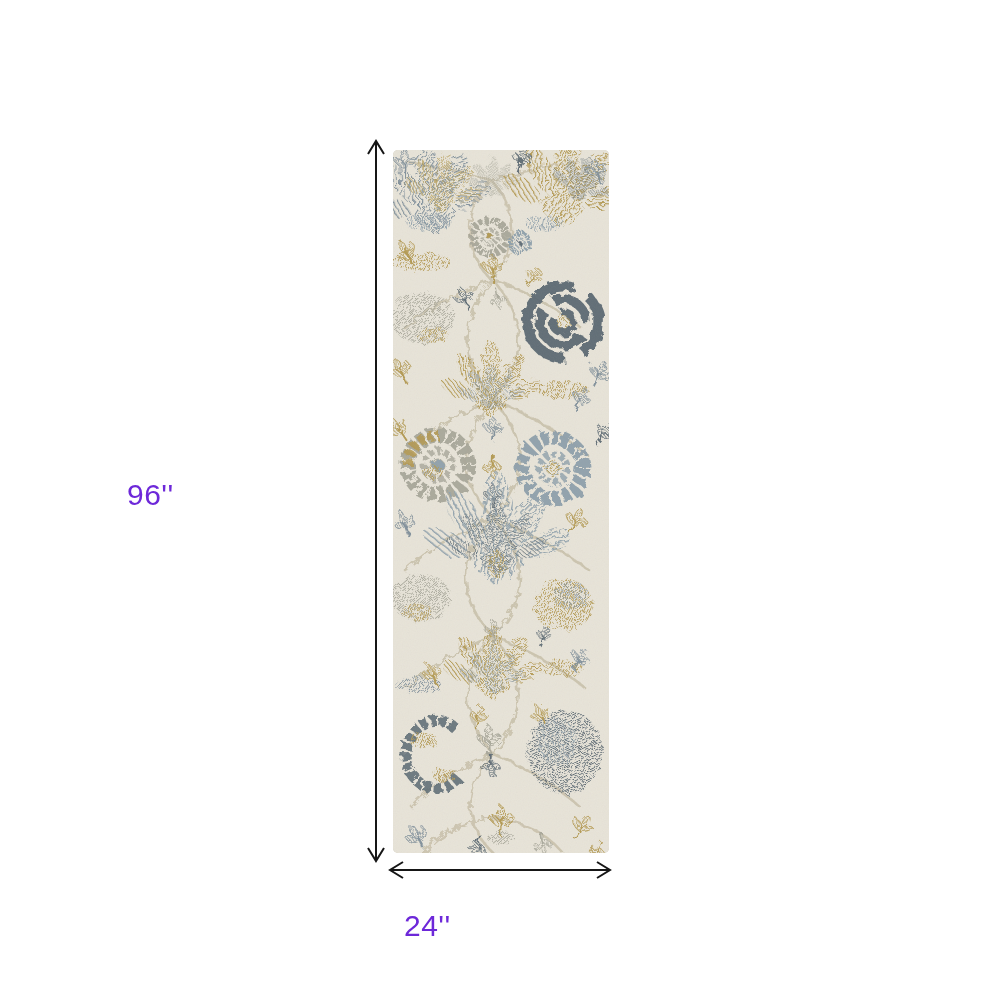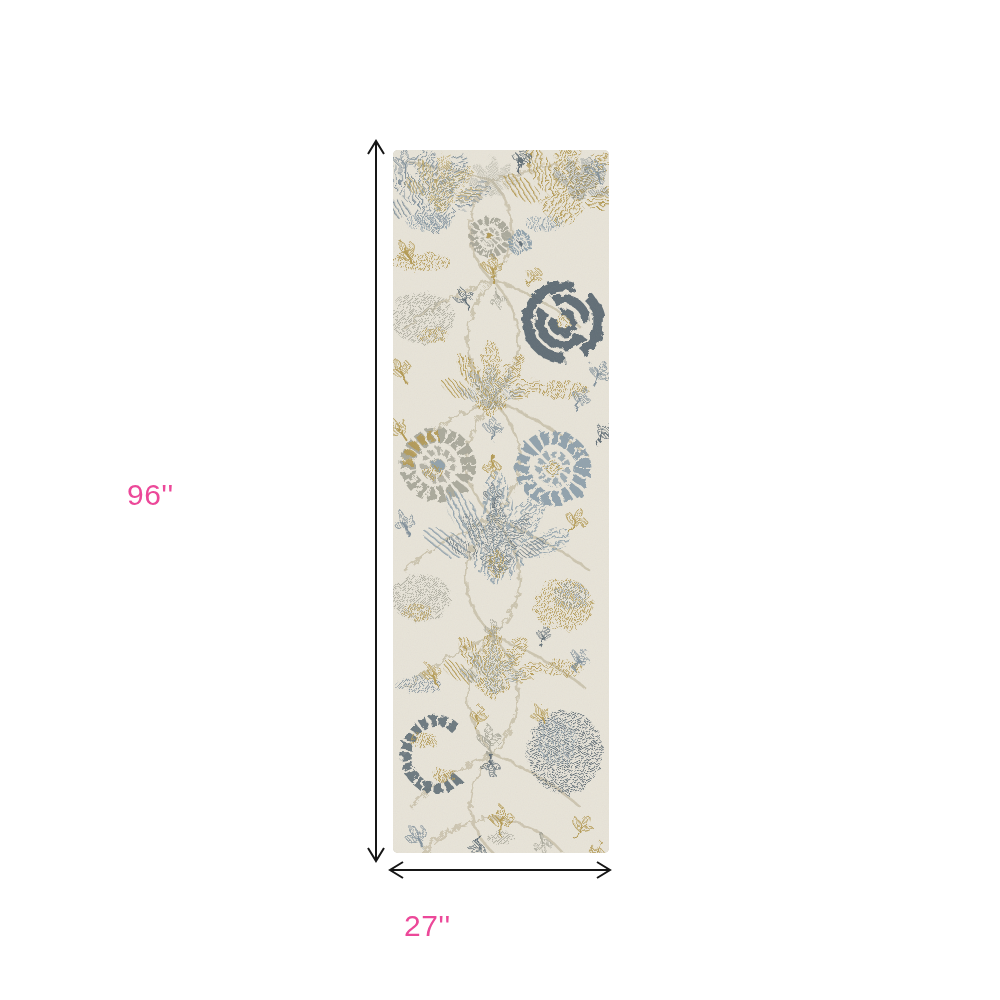"96''" .dim-label { color: #ec4899 -> #6d28d9 }
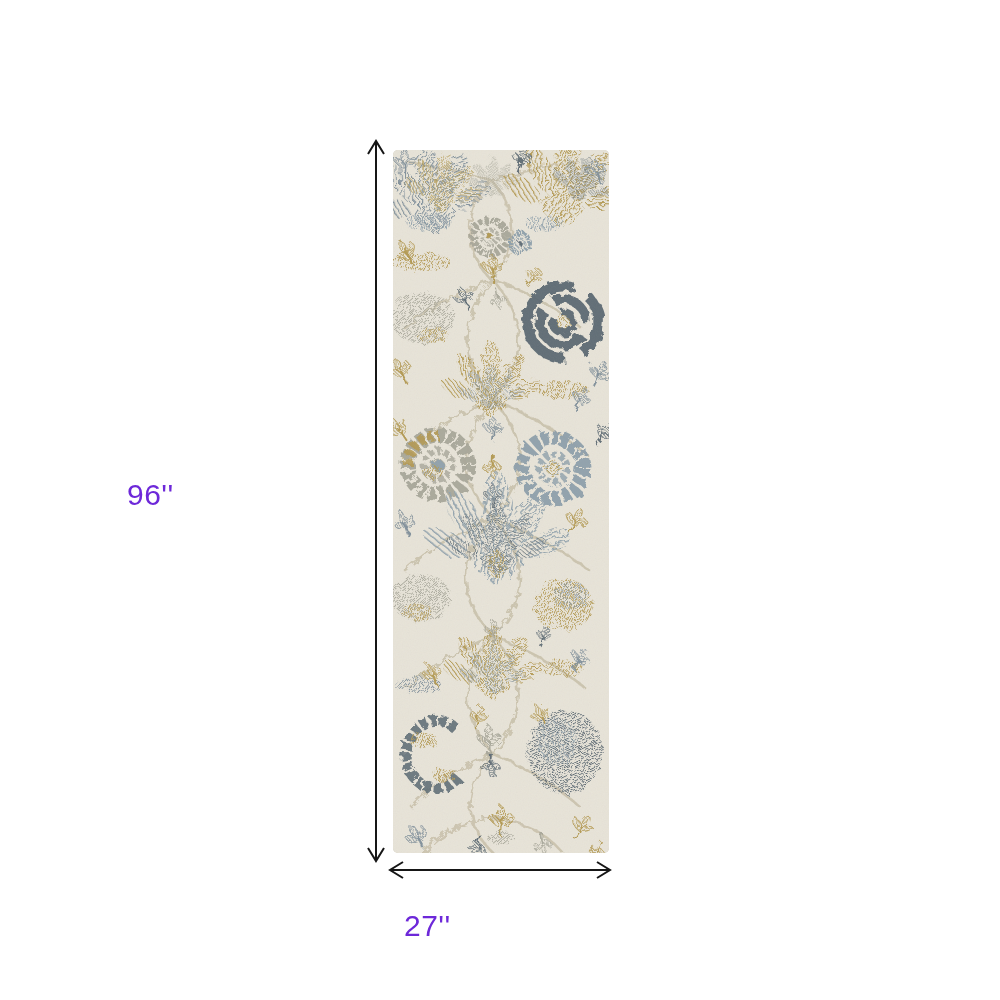"27''" div.dim-label { text: 27'' -> 24'' }
